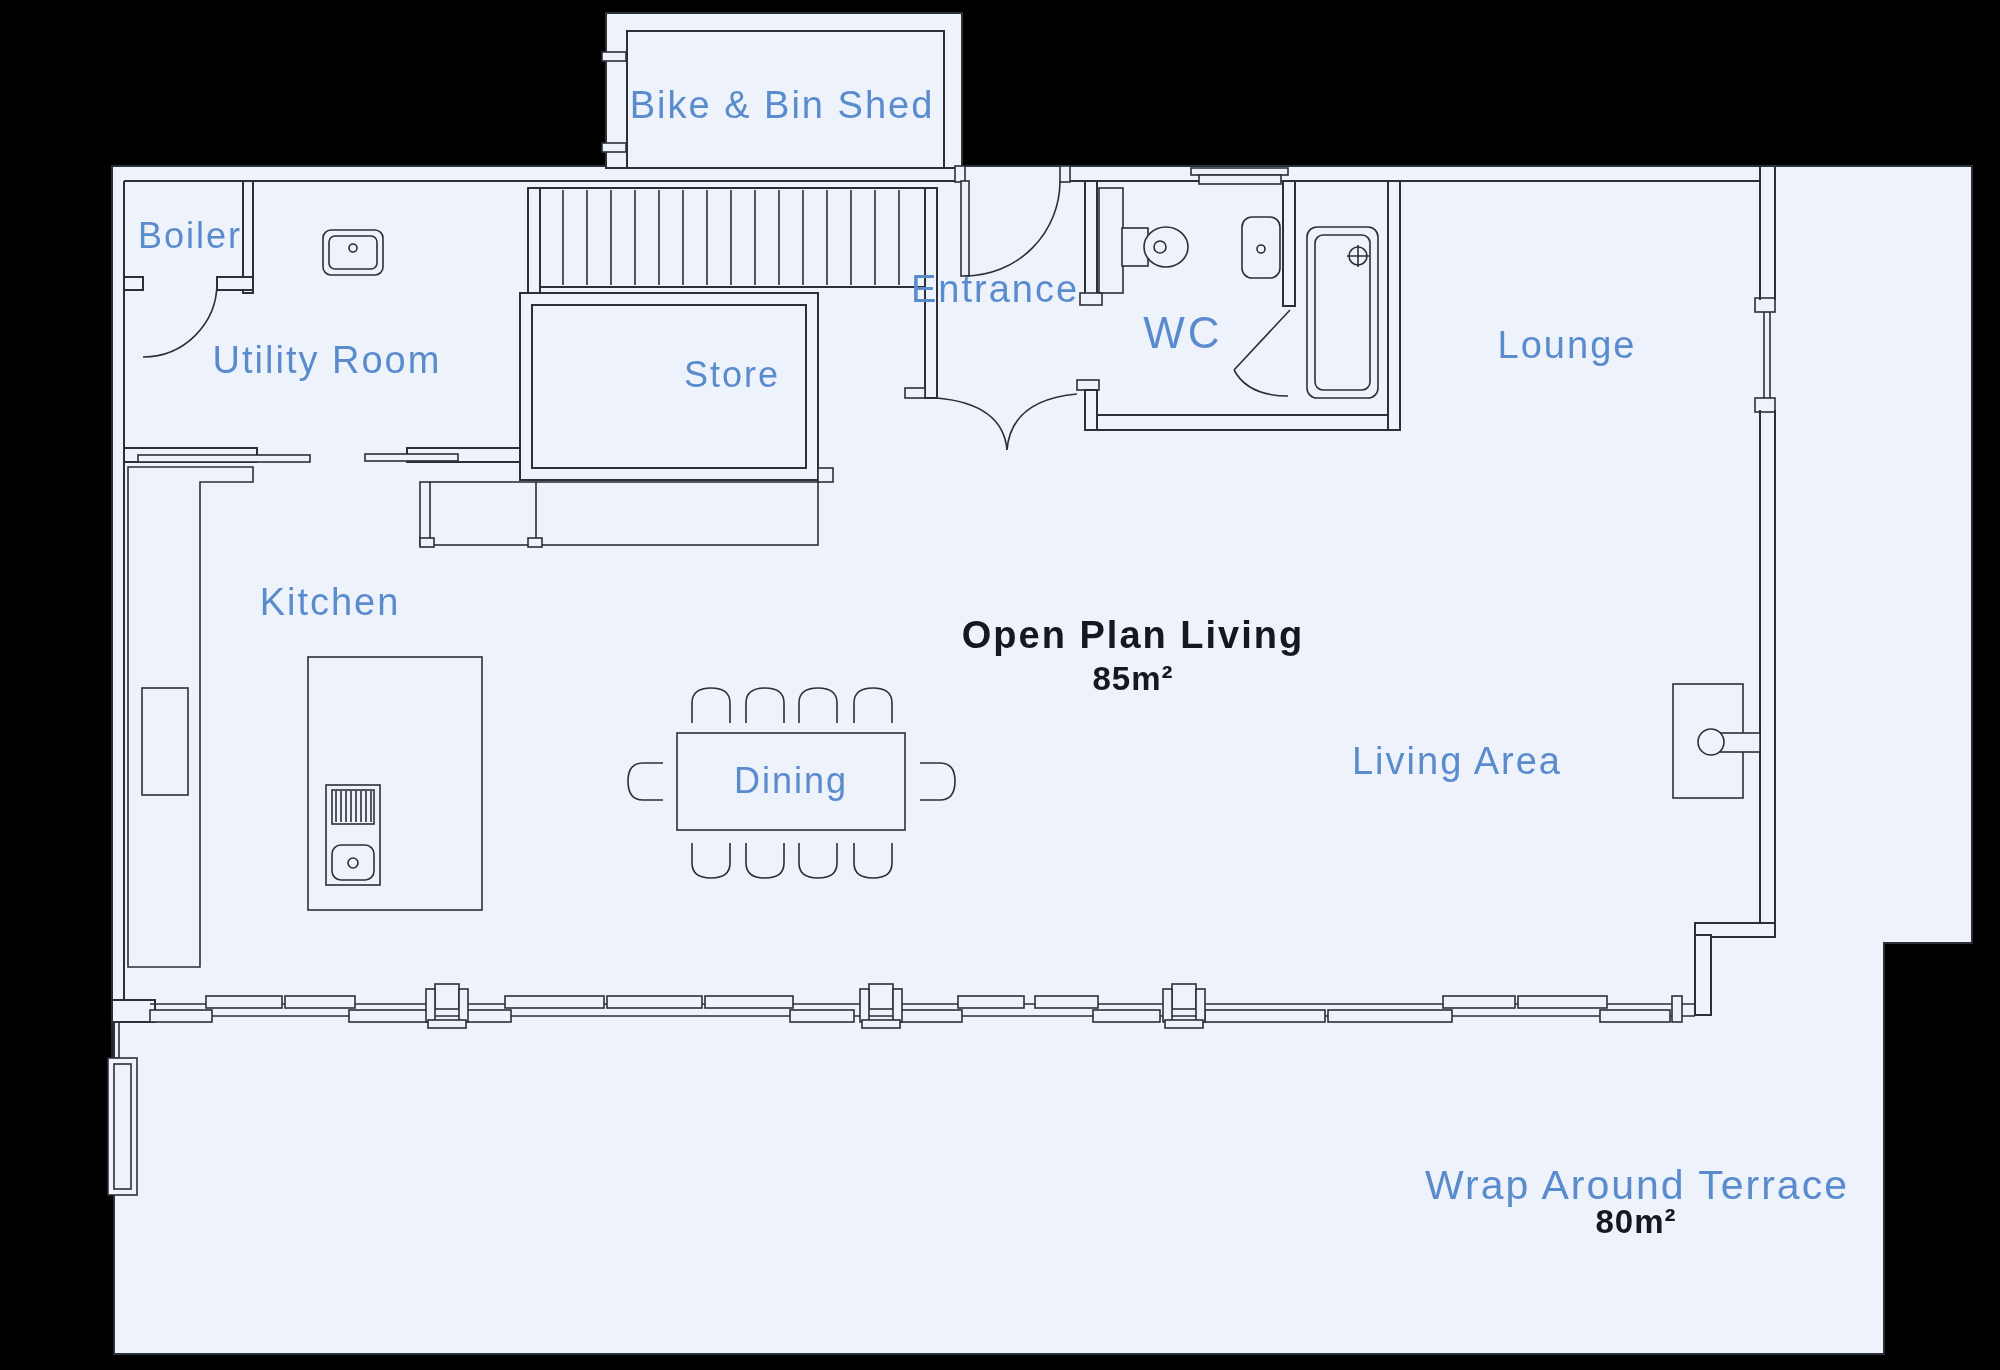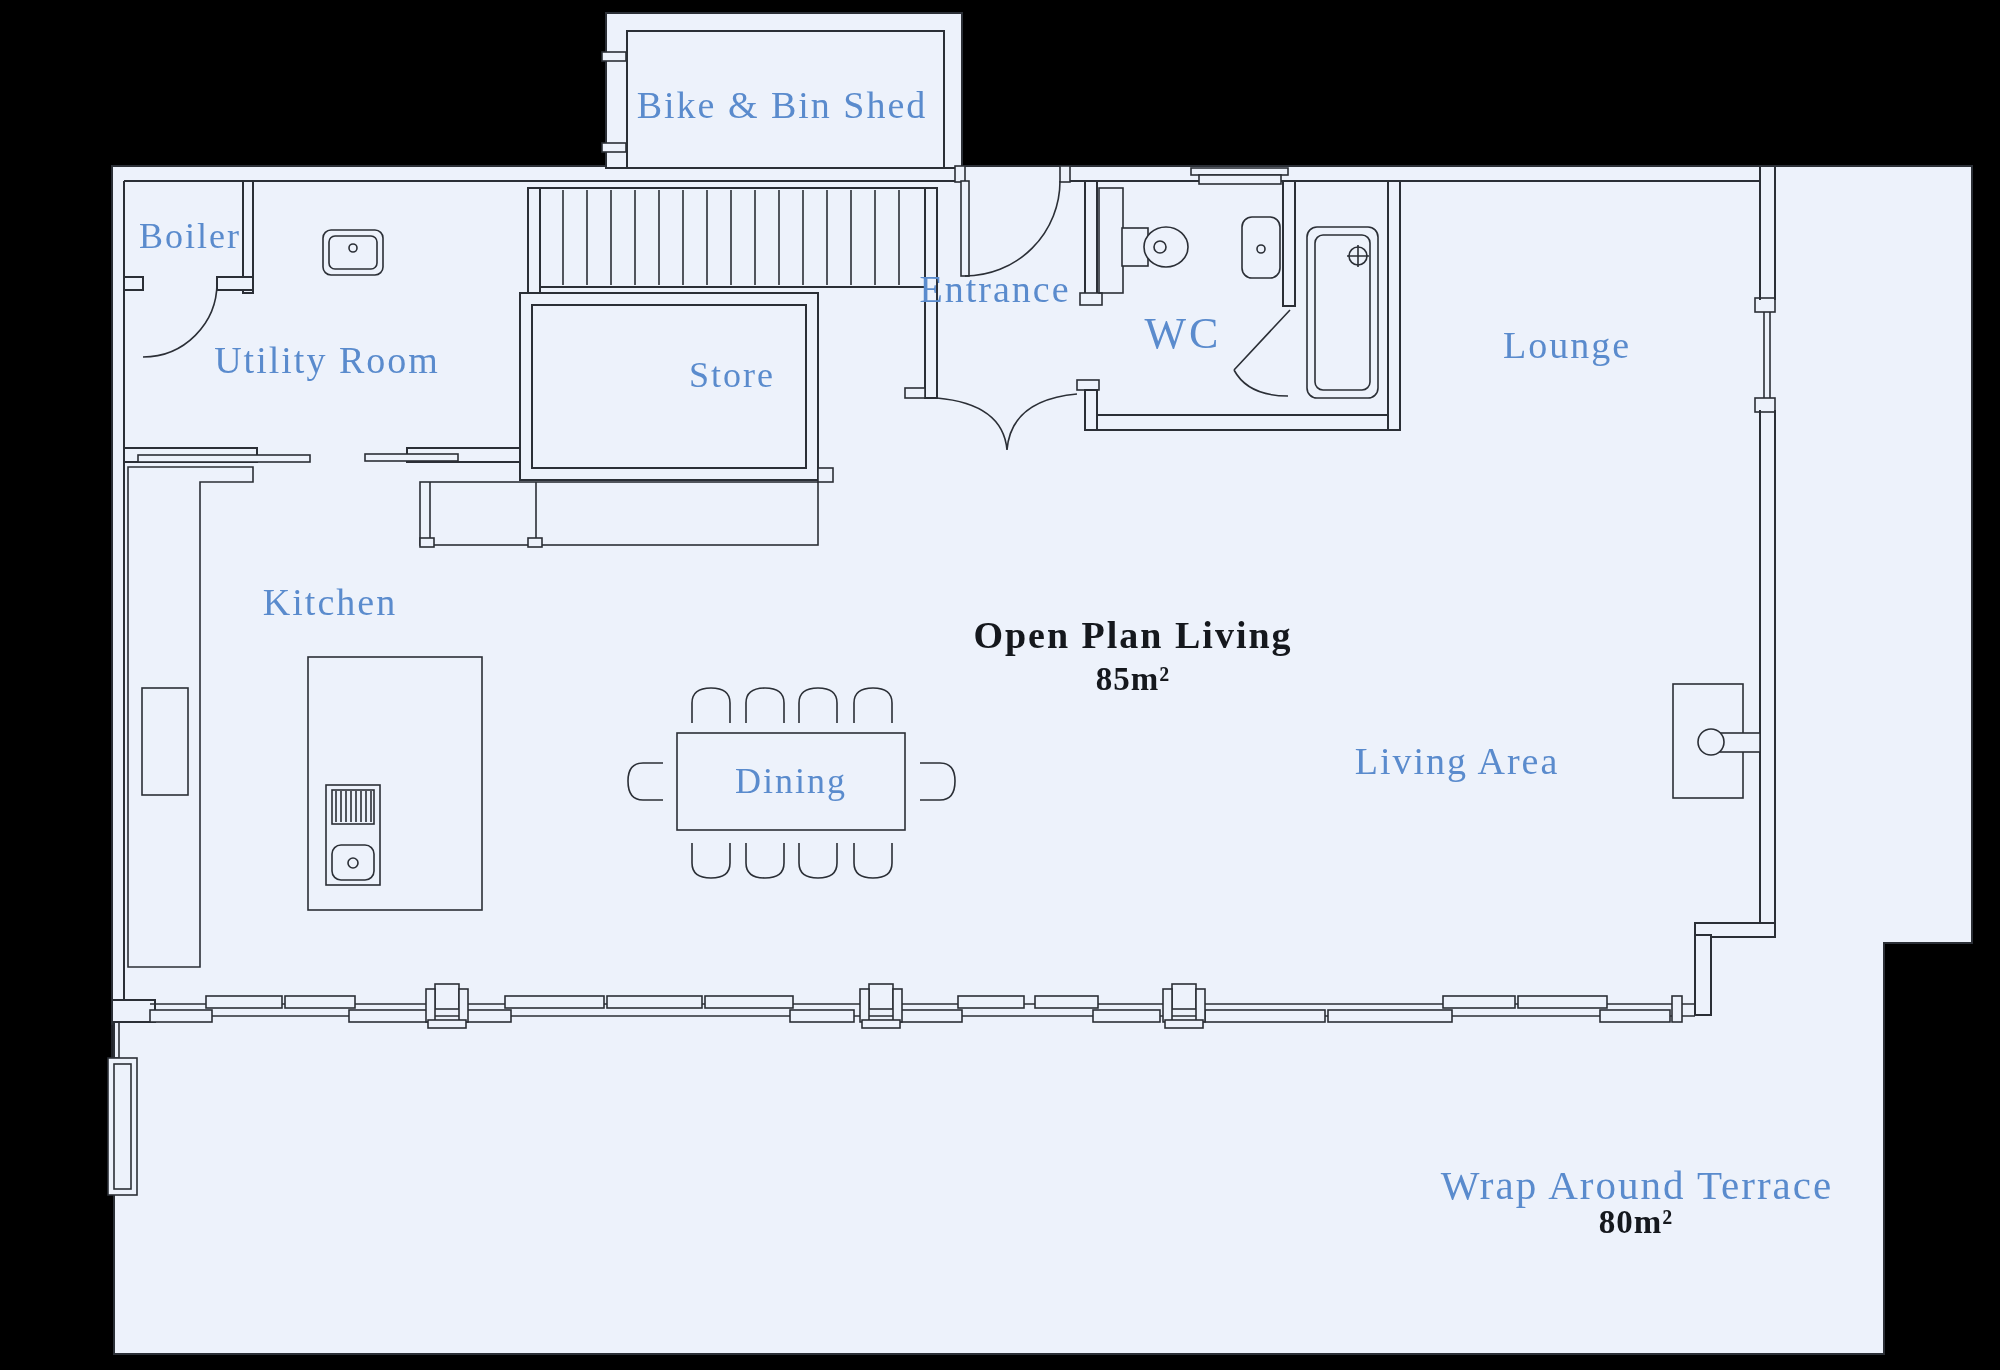"Bike & Bin Shed" .stage { font-family: Liberation Serif, serif -> Liberation Sans, sans-serif }
